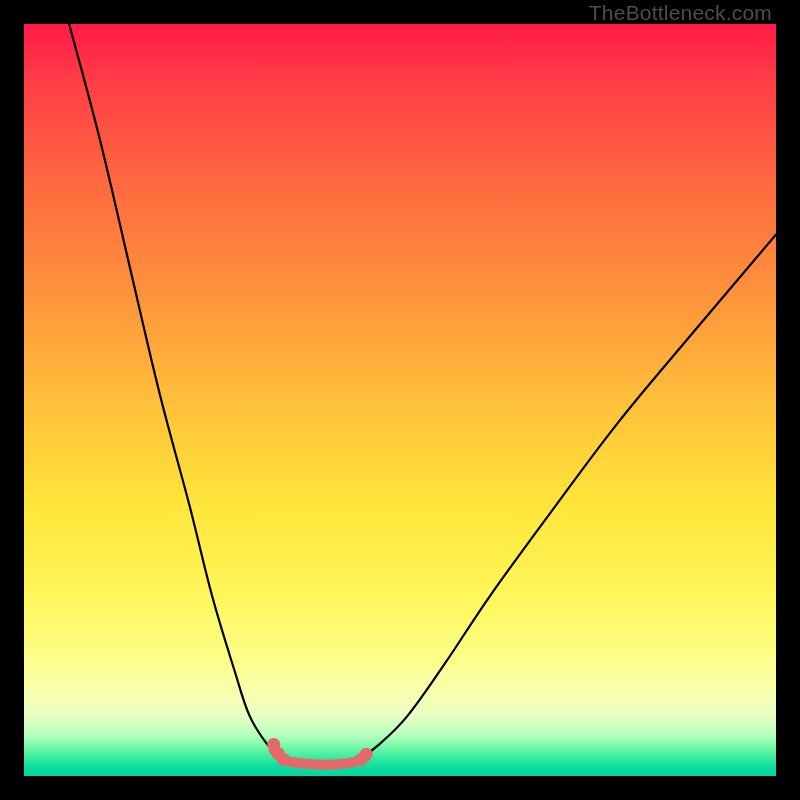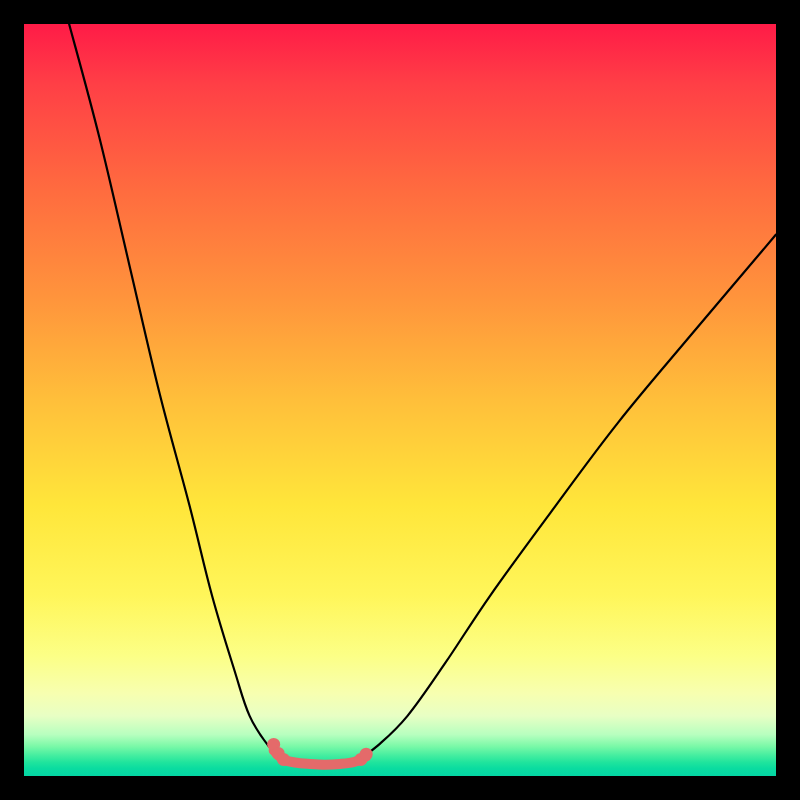"TheBottleneck.com" div.watermark { html: none -> <div>TheBottleneck.com</div> }
